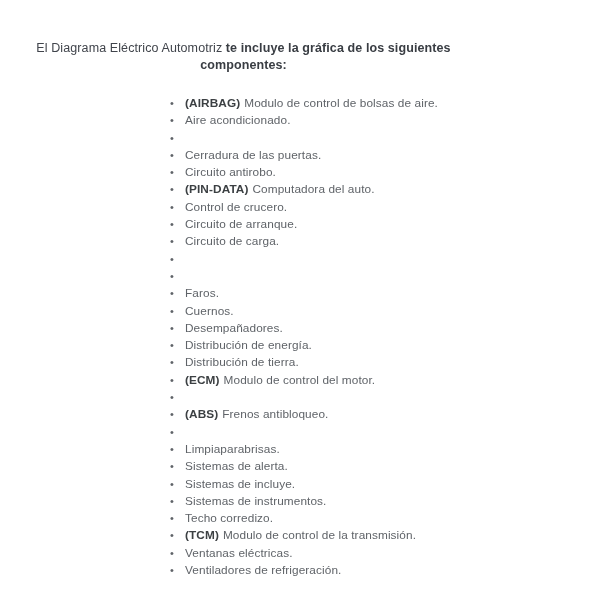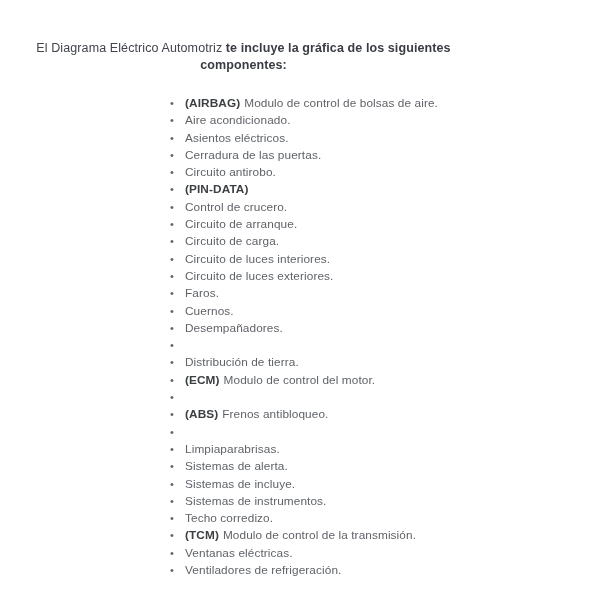"Asientos eléctricos." span.item-text { html: <span>Asientos eléctricos.</span> -> none }
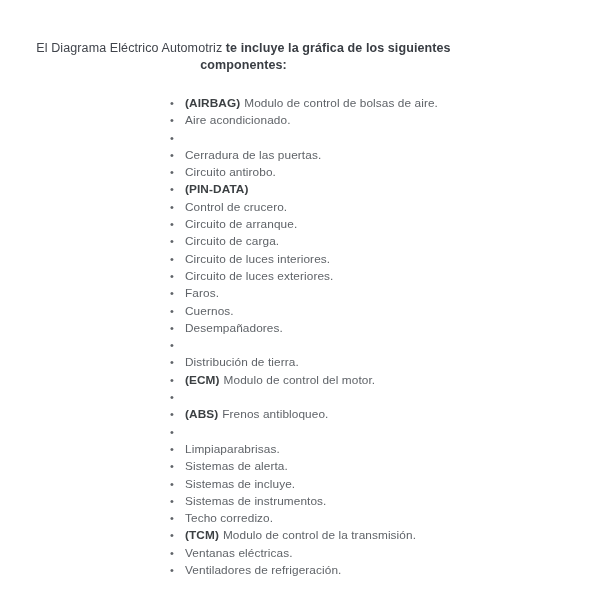"Computadora del auto." span.item-text { html: none -> <span>Computadora del auto.</span> }
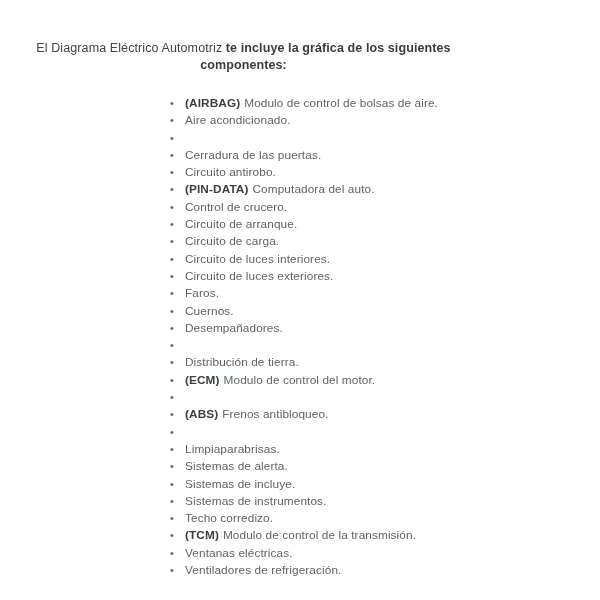"Circuito de luces interiores." span.item-text { html: <span>Circuito de luces interiores.</span> -> none }
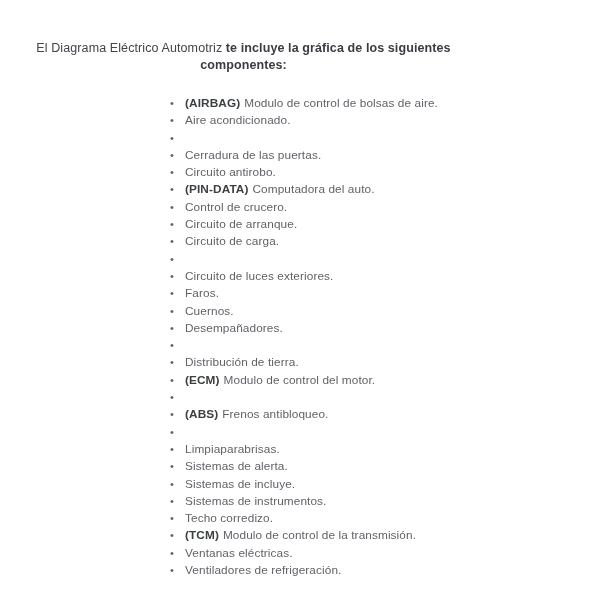"Circuito de luces exteriores." span.item-text { html: <span>Circuito de luces exteriores.</span> -> none }
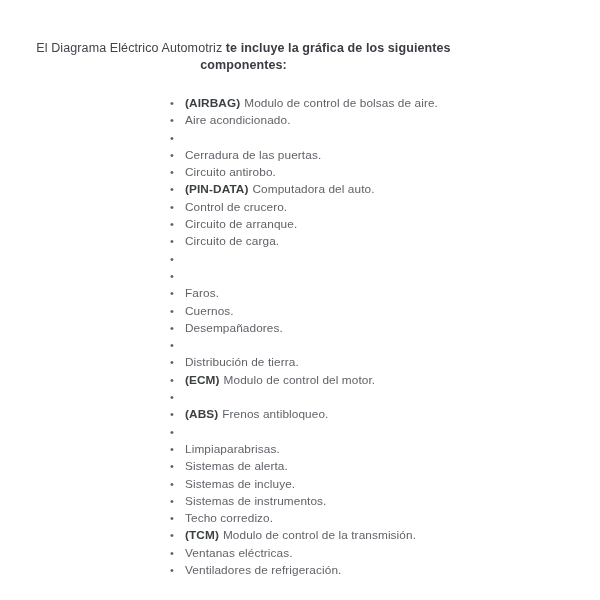"Distribución de energía." span.item-text { html: none -> <span>Distribución de energía.</span> }
